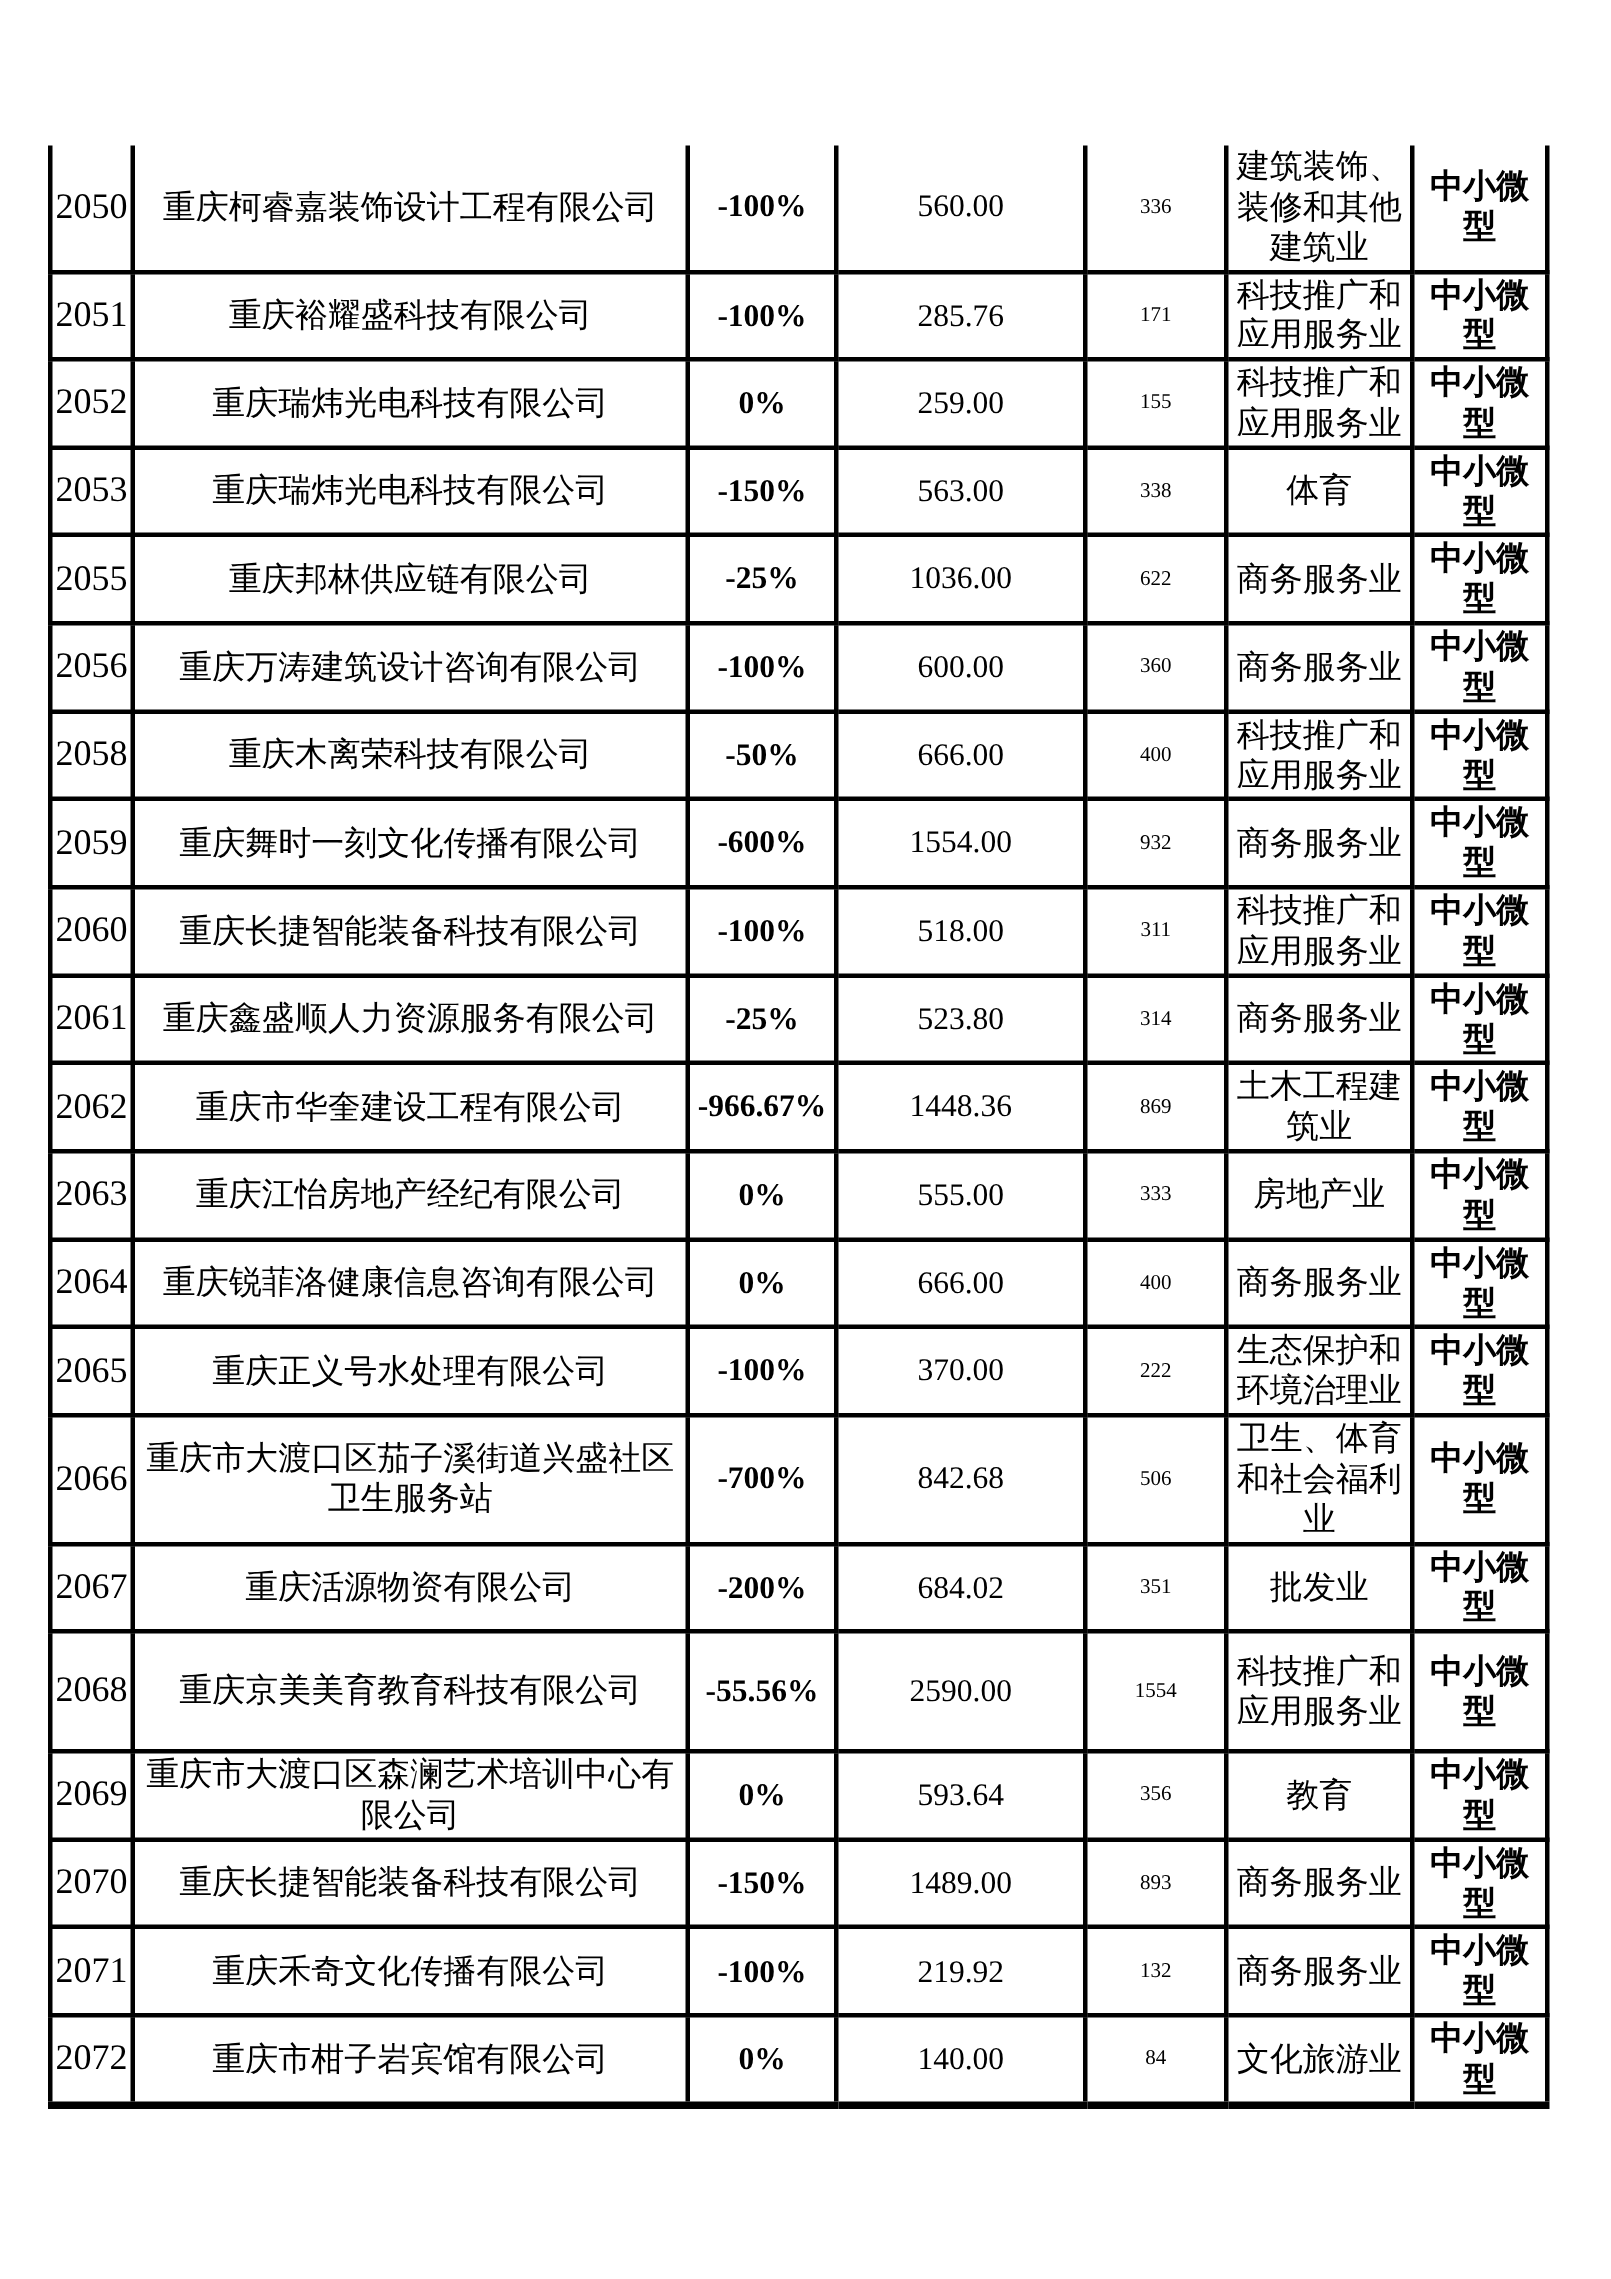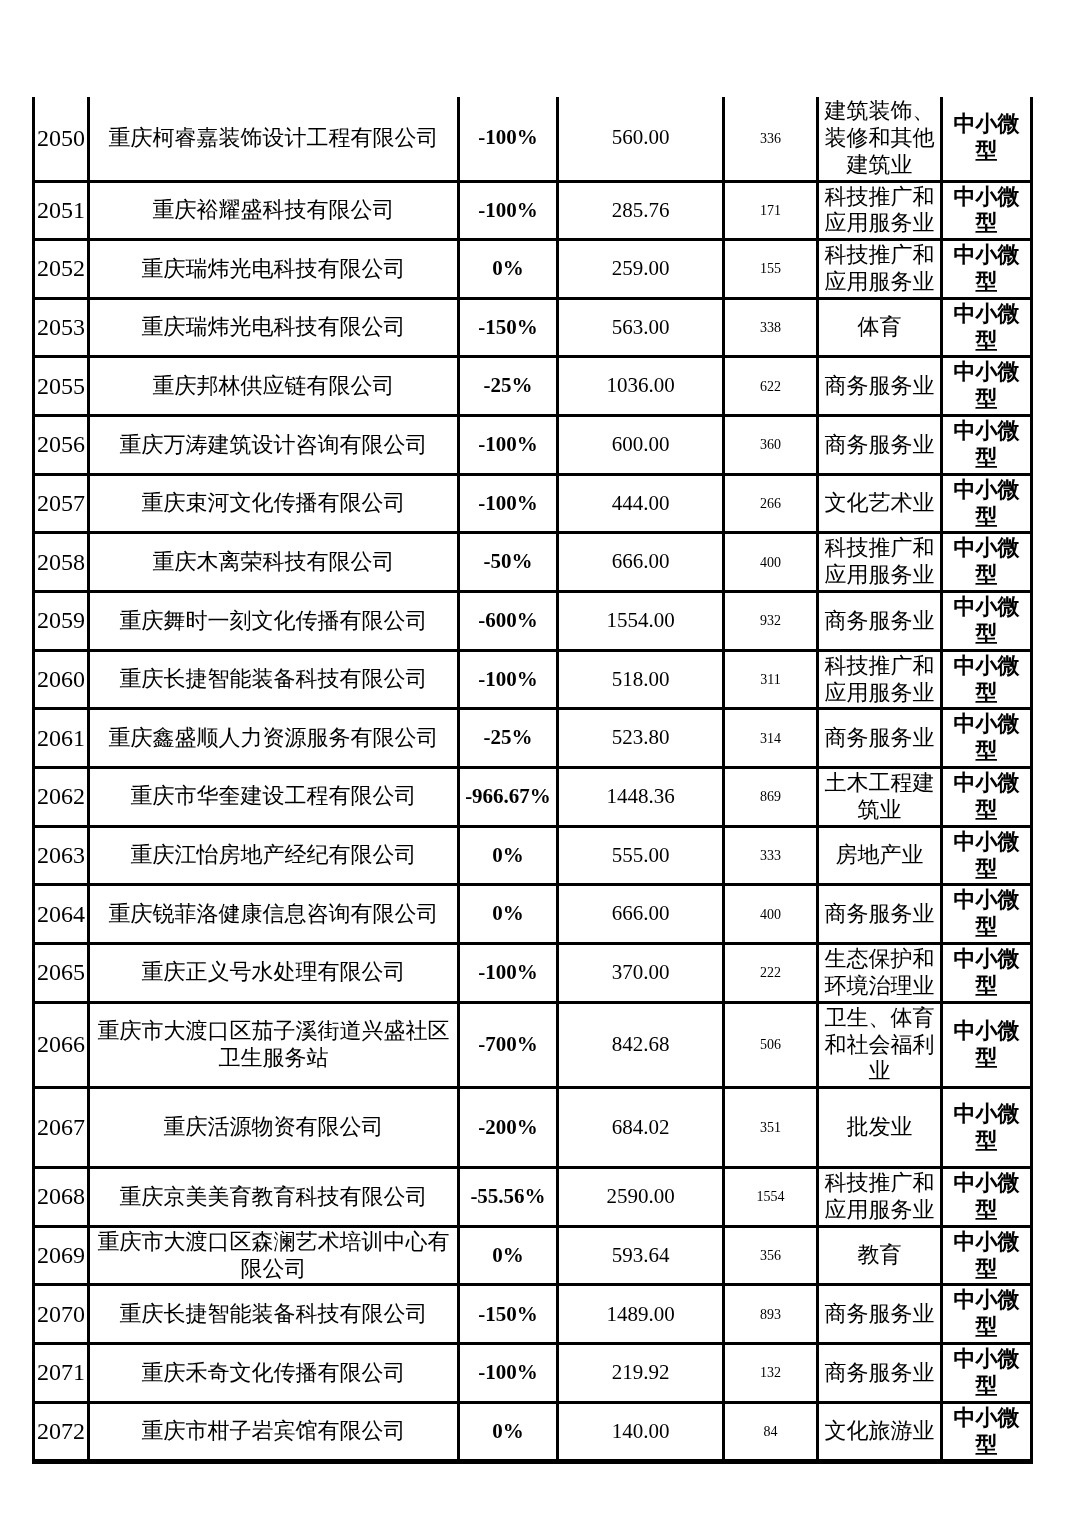"2057" tr { html: <tr> <td>2057</td> <td>重庆束河文化传播有限公司</td> <td>-100%</td> <td>444.00</td> <td>266</td> <td>文化艺术业</td> <td>中小微型</td> </tr> -> none }
